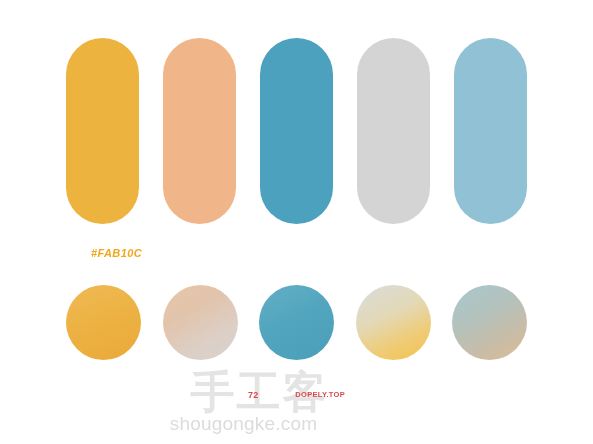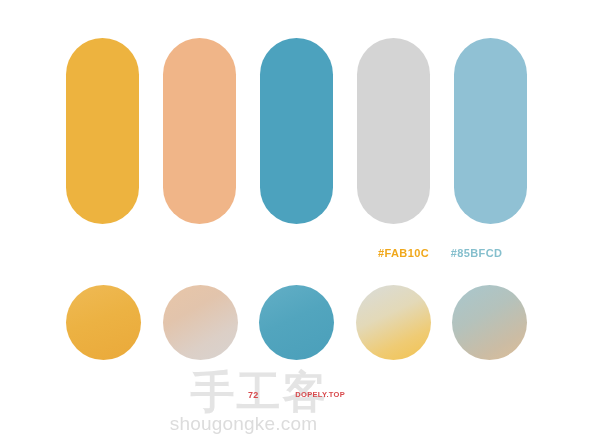"#FAB10C" #hex-row { font-style: none -> italic; justify-content: flex-end -> flex-start; left: 52px -> 80px }
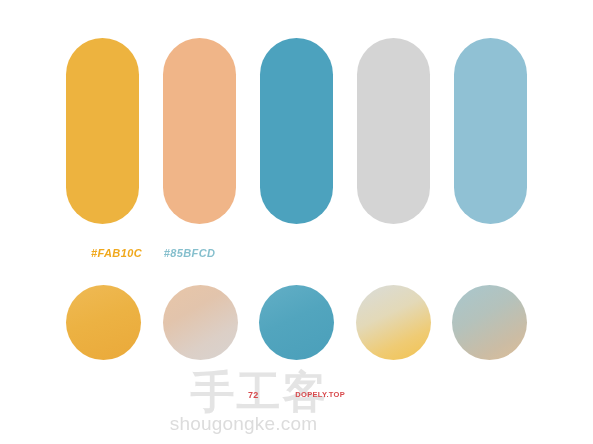"#85BFCD" div.hex-label { html: <div>#85BFCD</div> -> none }
